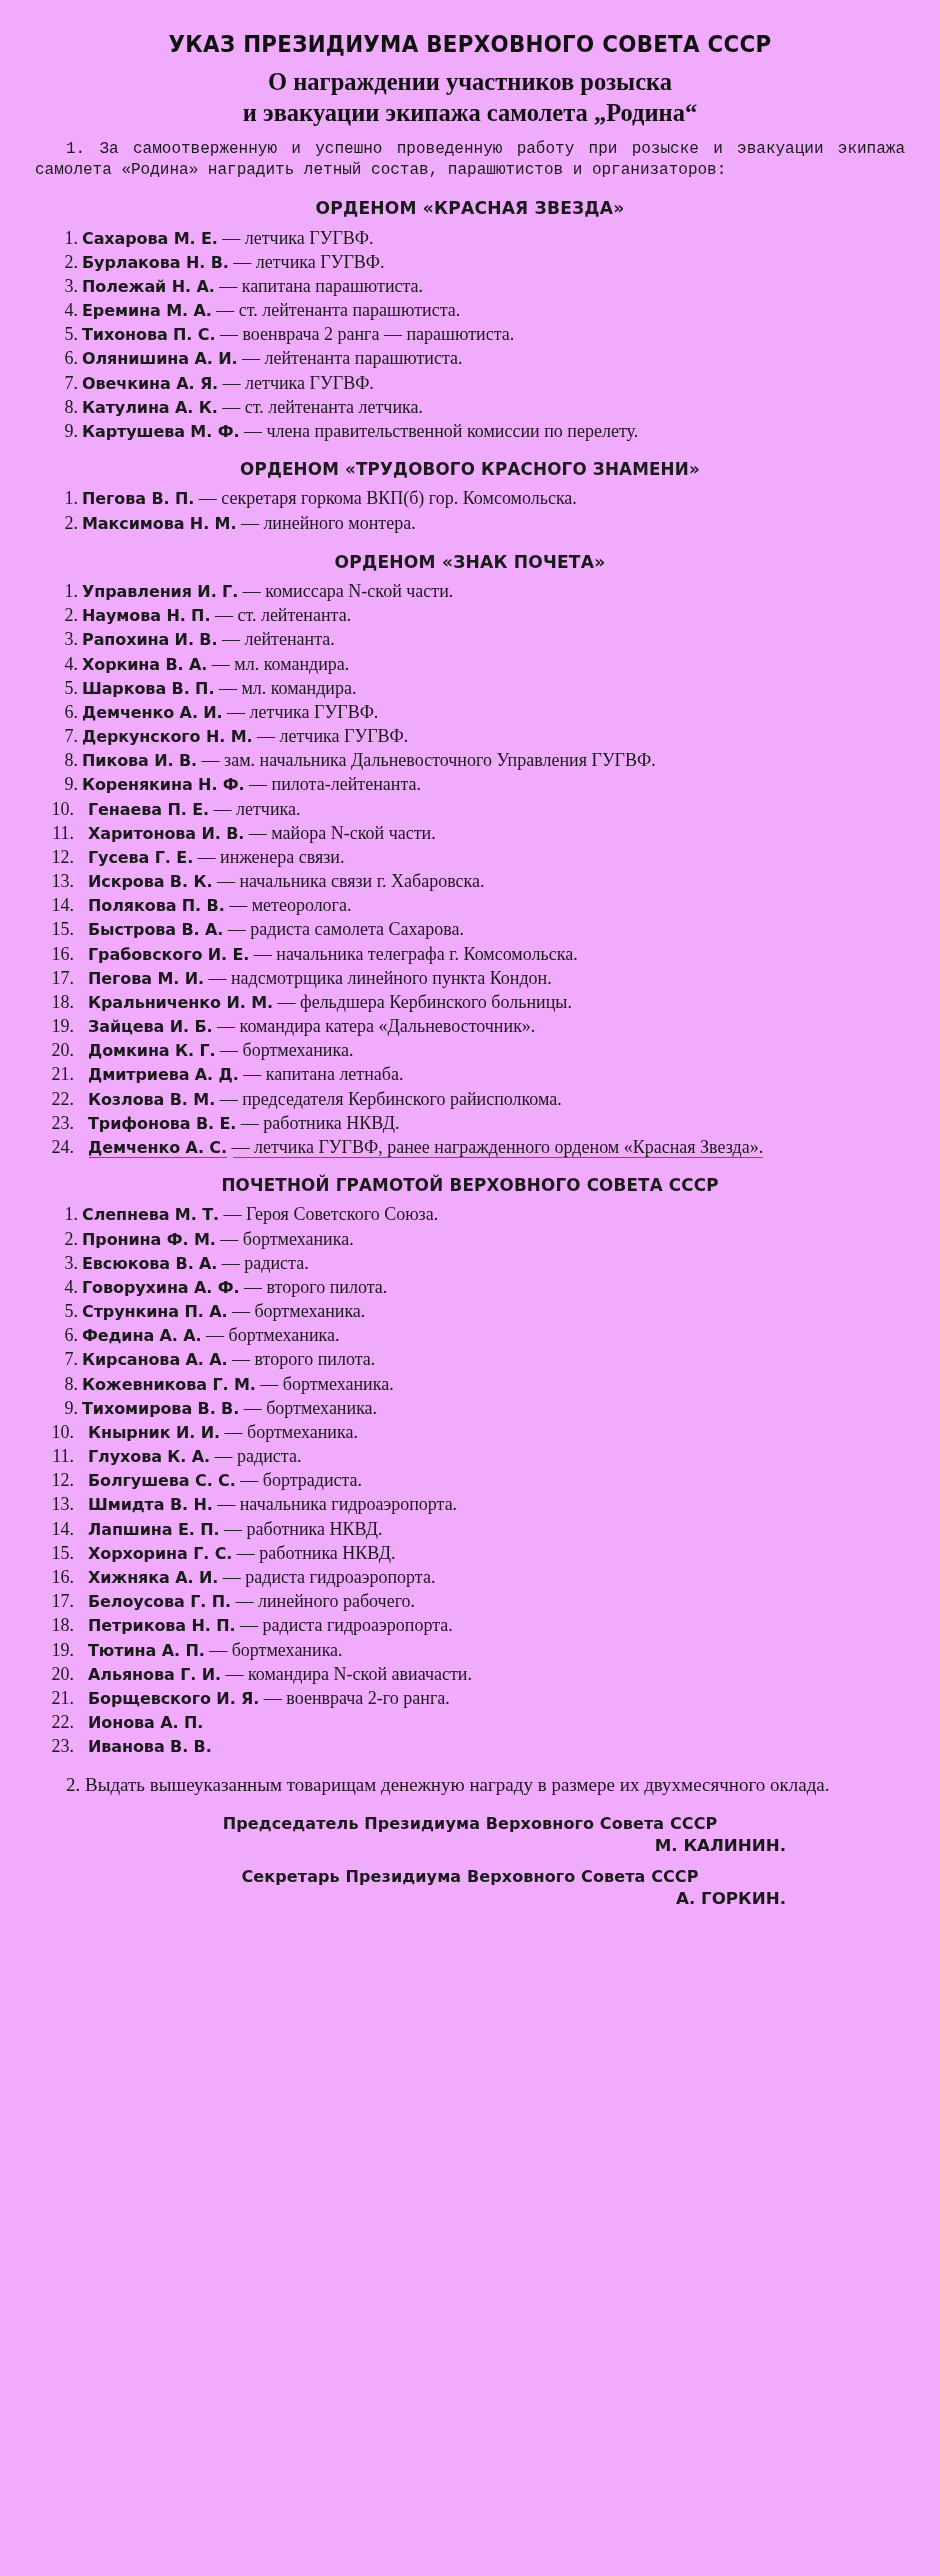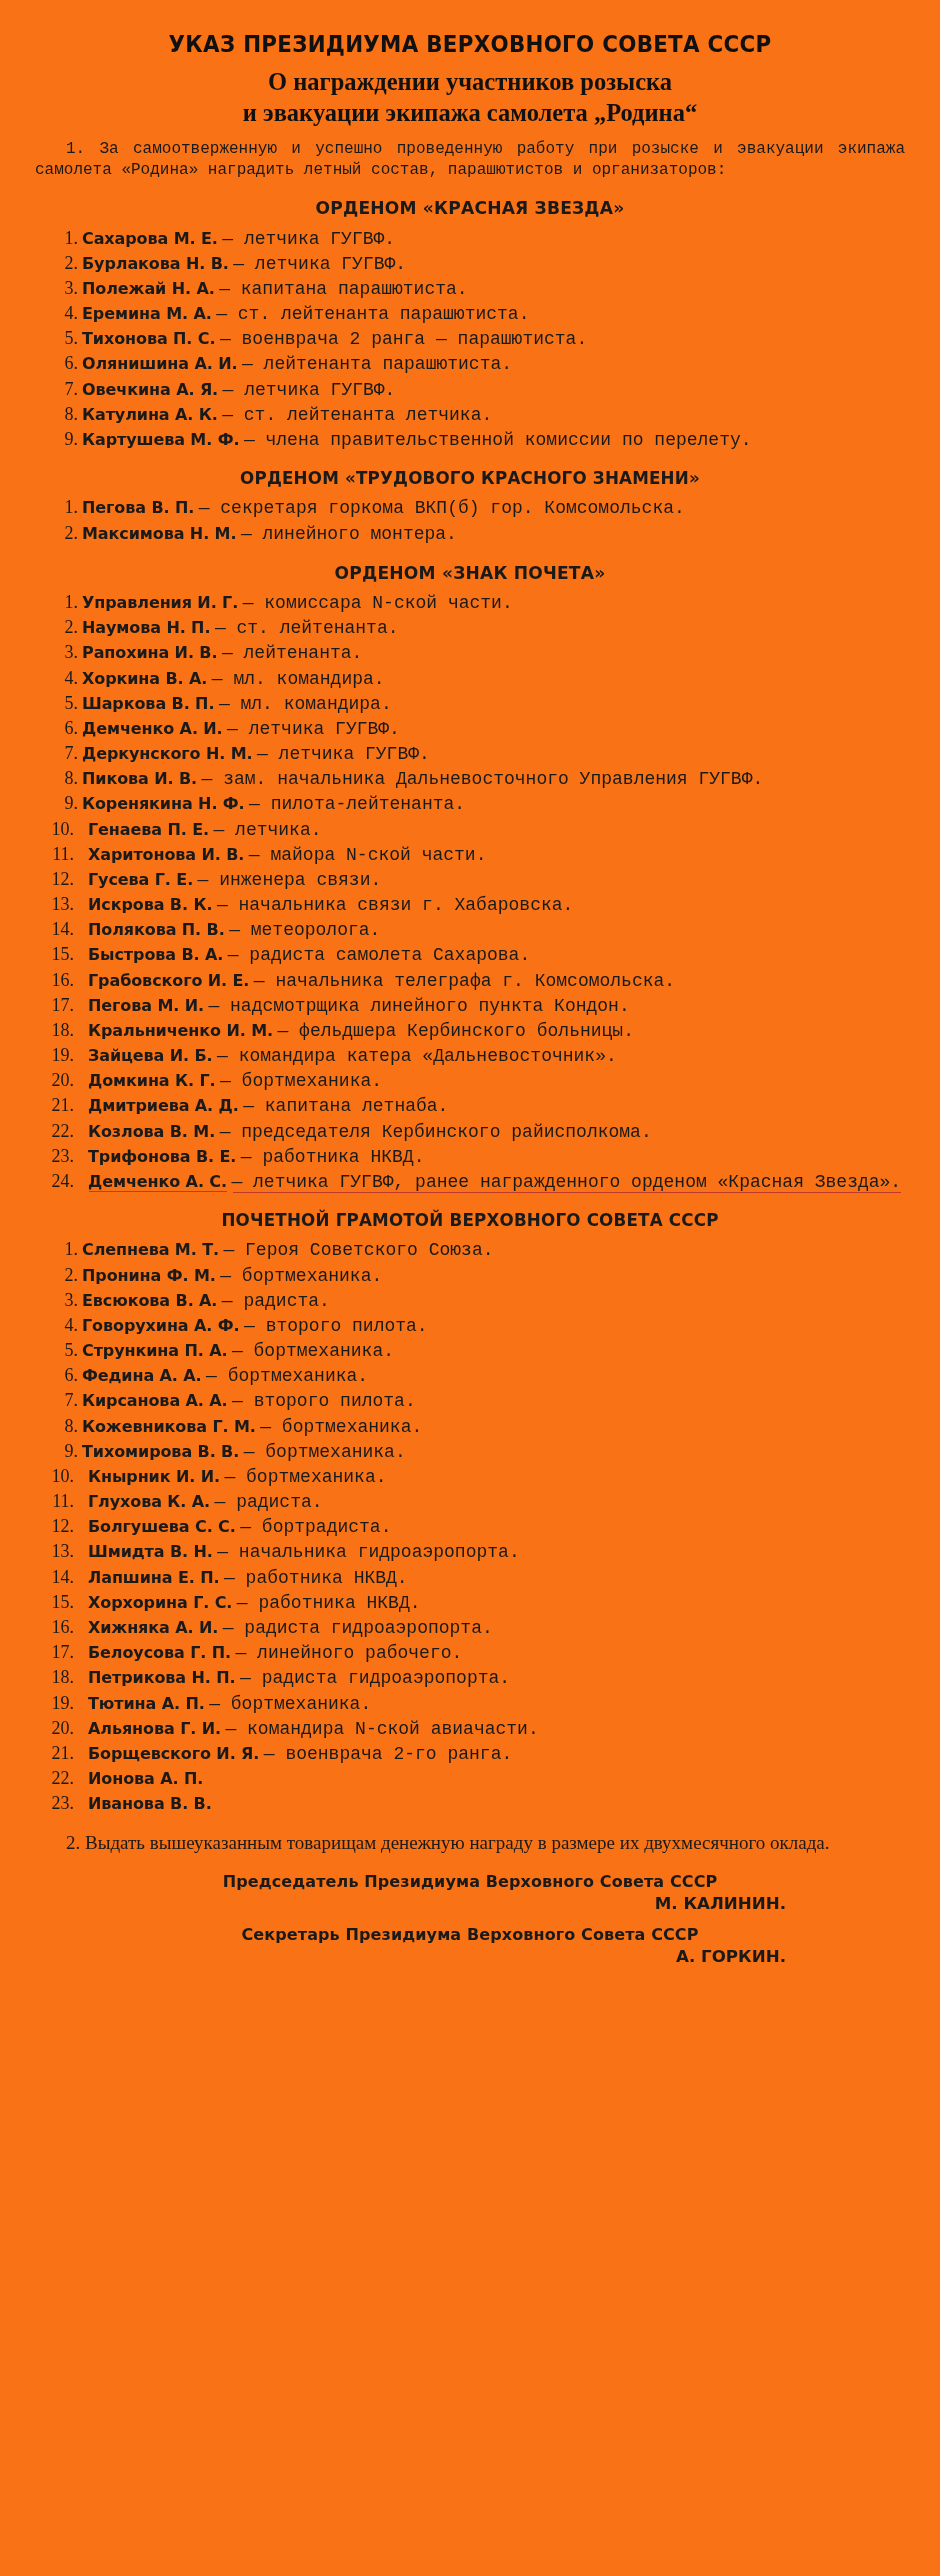"УКАЗ ПРЕЗИДИУМА ВЕРХОВНОГО СОВЕТА СССР" .page { background: #f97316 -> #f0abfc }
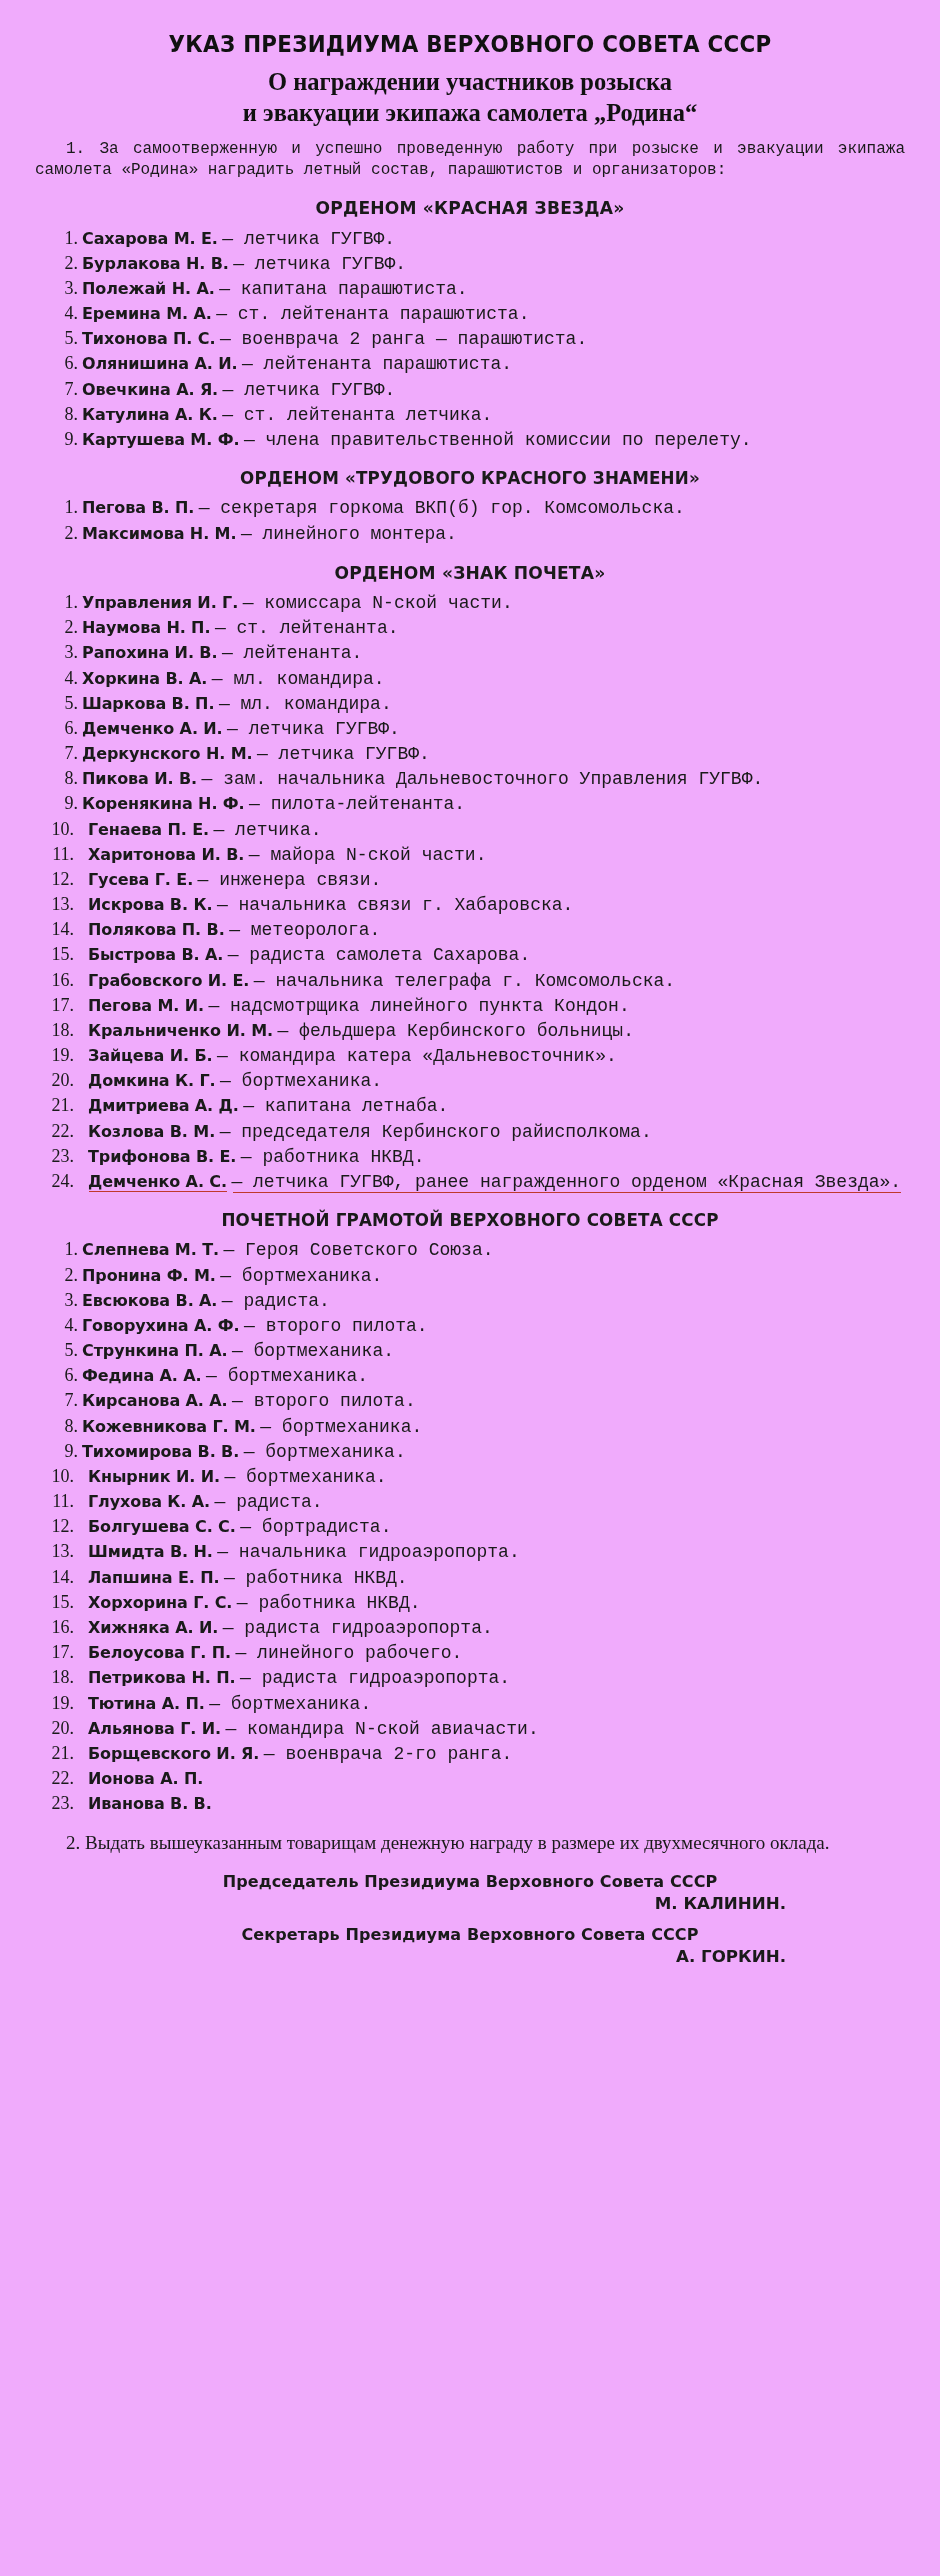"— летчика ГУГВФ." ol.awards li .role { font-family: Liberation Mono, monospace -> Liberation Serif, serif }
